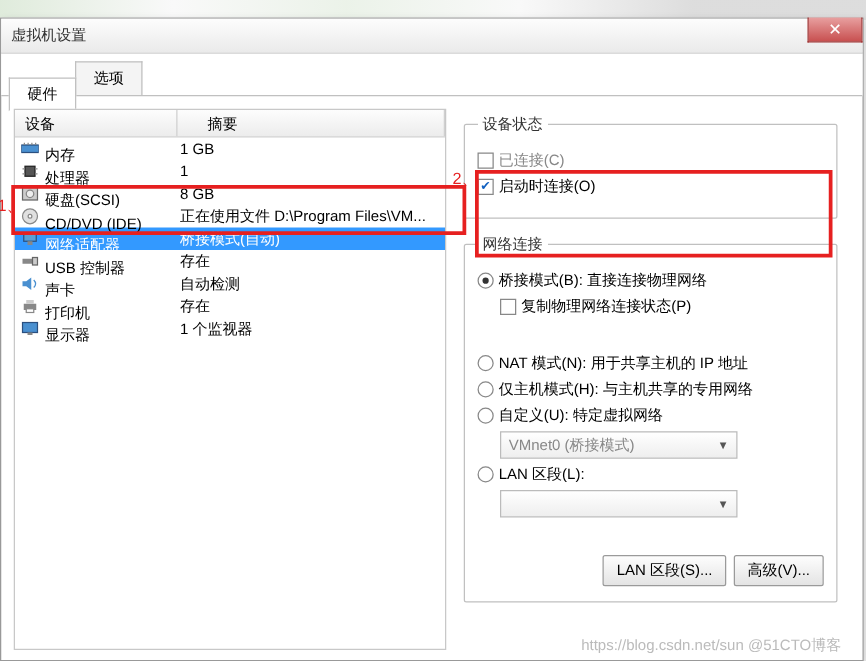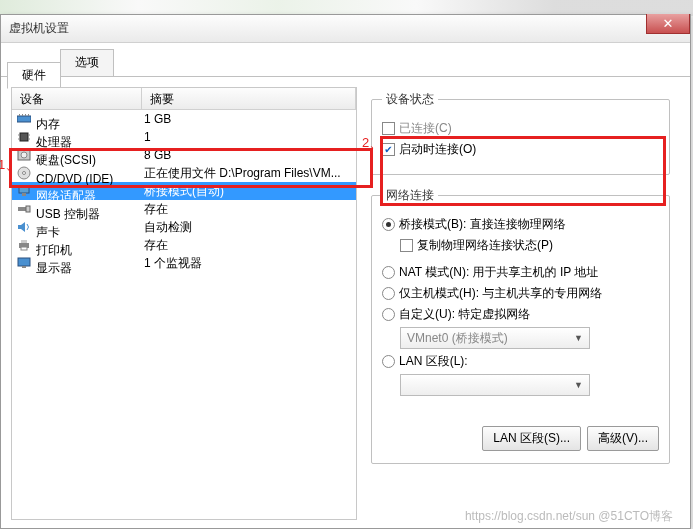"设备" .list-header { gap: none -> 16px }
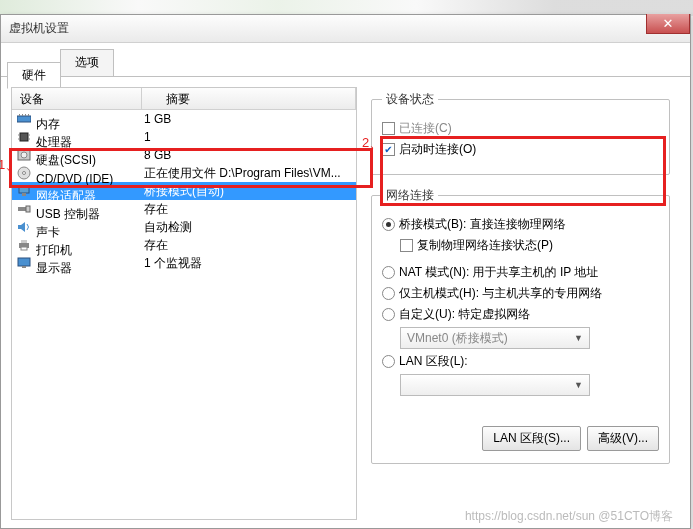"NAT 模式(N): 用于共享主机的 IP 地址" div.row { margin-top: 10px -> 28px }
